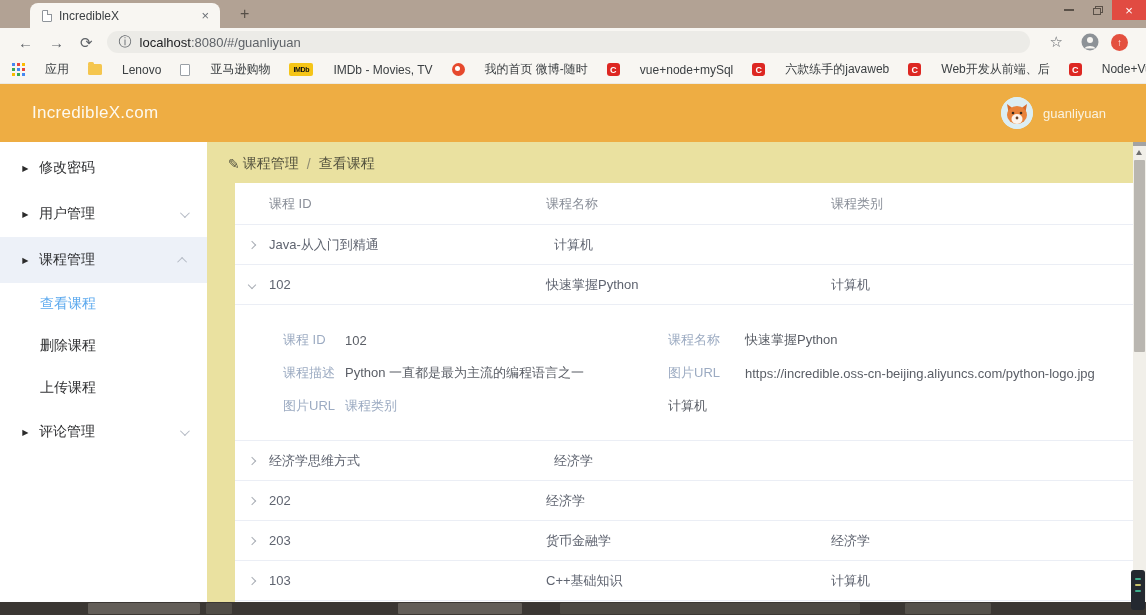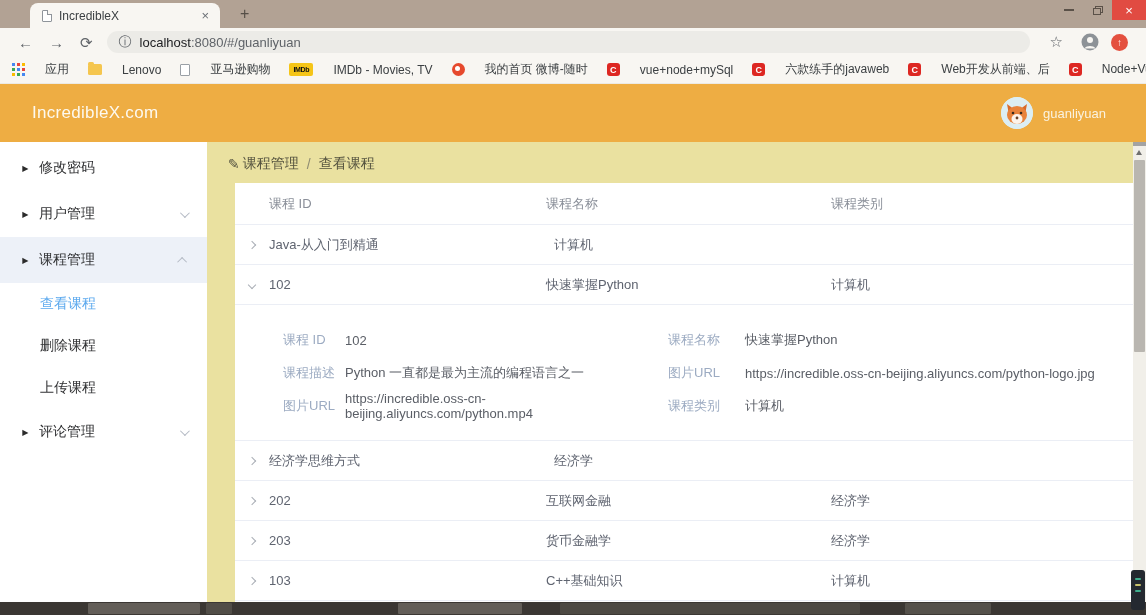"https://incredible.oss-cn-beijing.aliyuncs.com/python.mp" span.d-value { html: <span>https://incredible.oss-cn-beijing.aliyuncs.com/python.mp4</span> -> none }
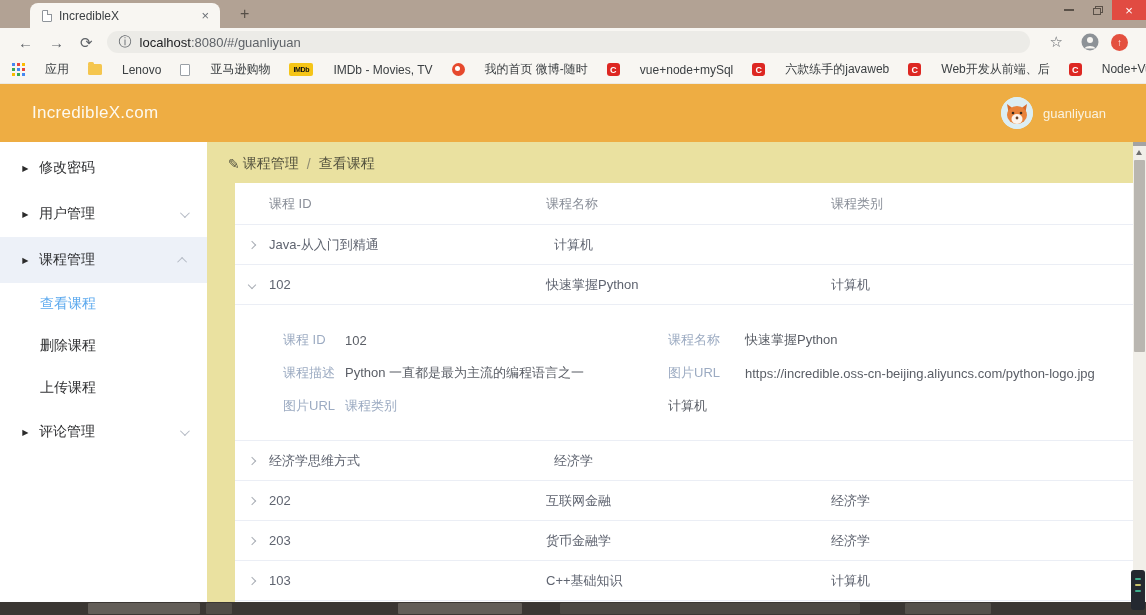"互联网金融" span.col-name { html: <span>互联网金融</span> -> none }
